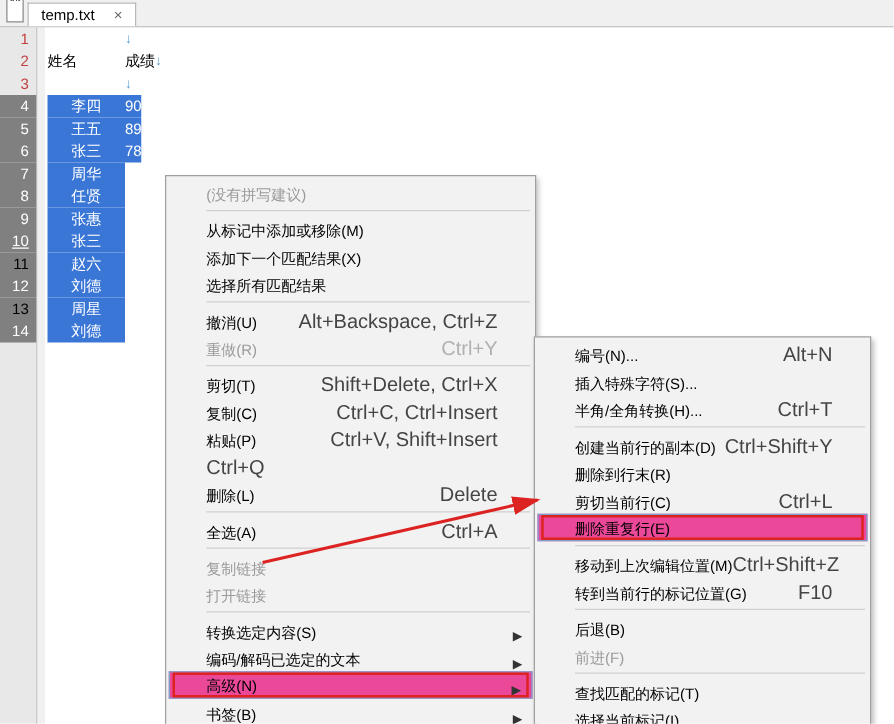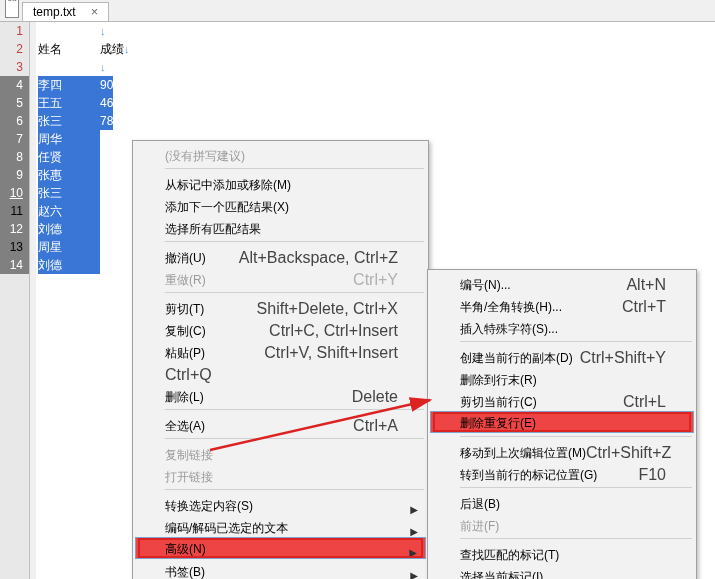"李四" .selected .name-col, .selected .score-col, .selected-text { text-align: none -> center }
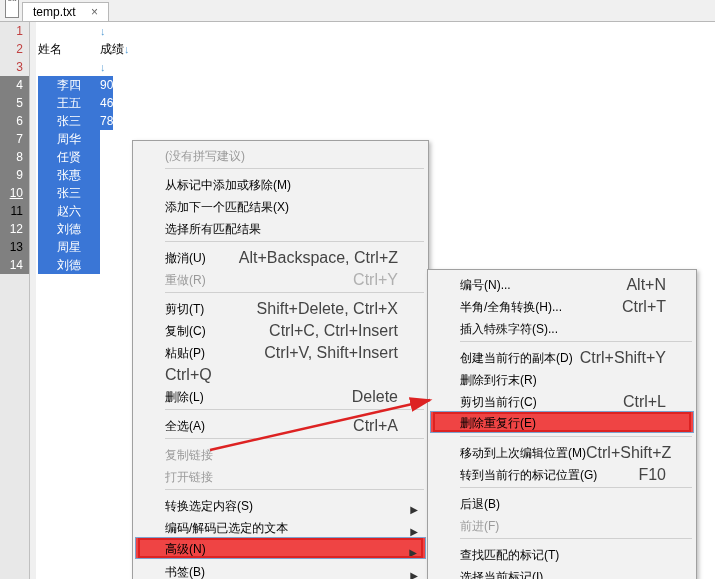"46" span.score-col { text: 46 -> 89 }
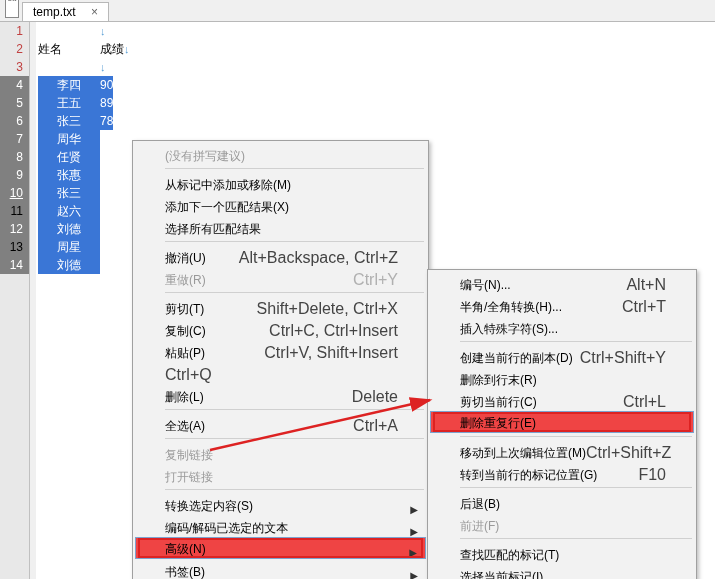"半角/全角转换(H)..." div.menu-item { order: before "插入特殊字符(S)..." -> after "插入特殊字符(S)..." }
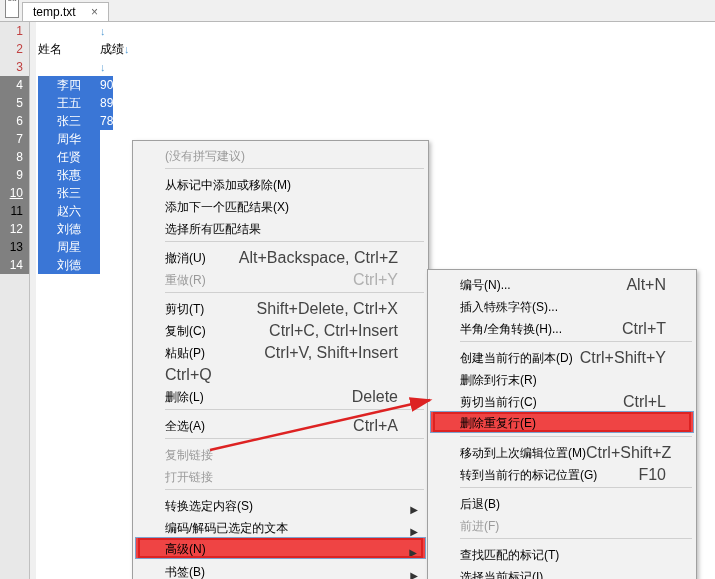"删除重复行(E)" .menu-item.highlighted { background: #ef4444 -> #ec4899 }
